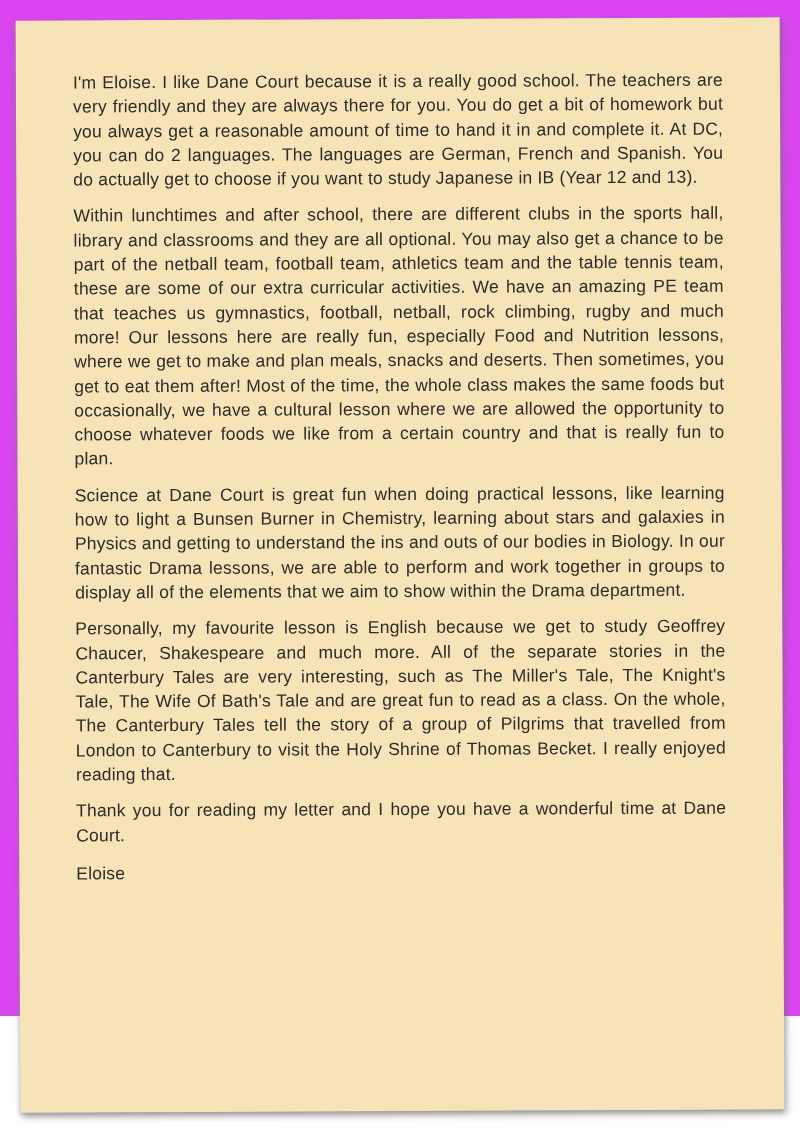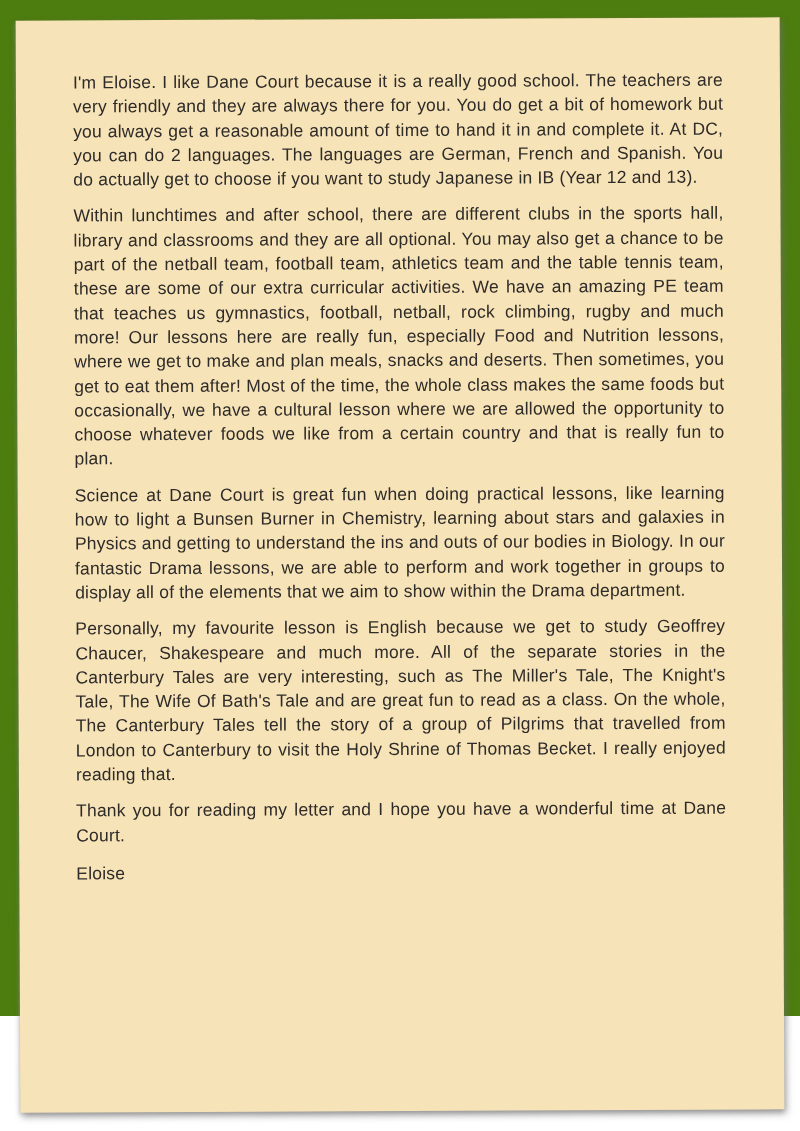"I'm Eloise. I like Dane" .scan-area { background: #4d7c0f -> #d946ef }
